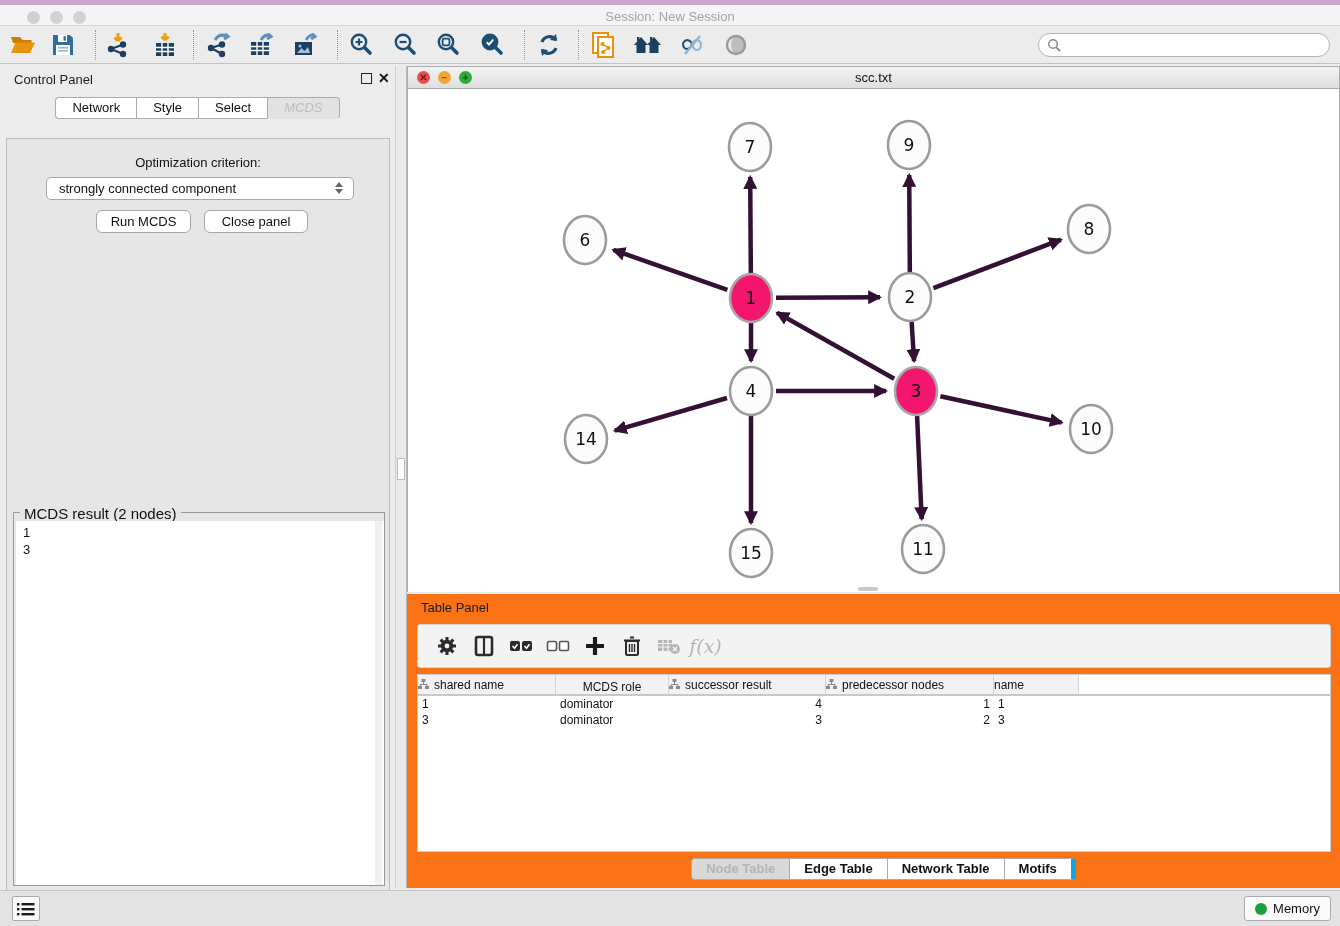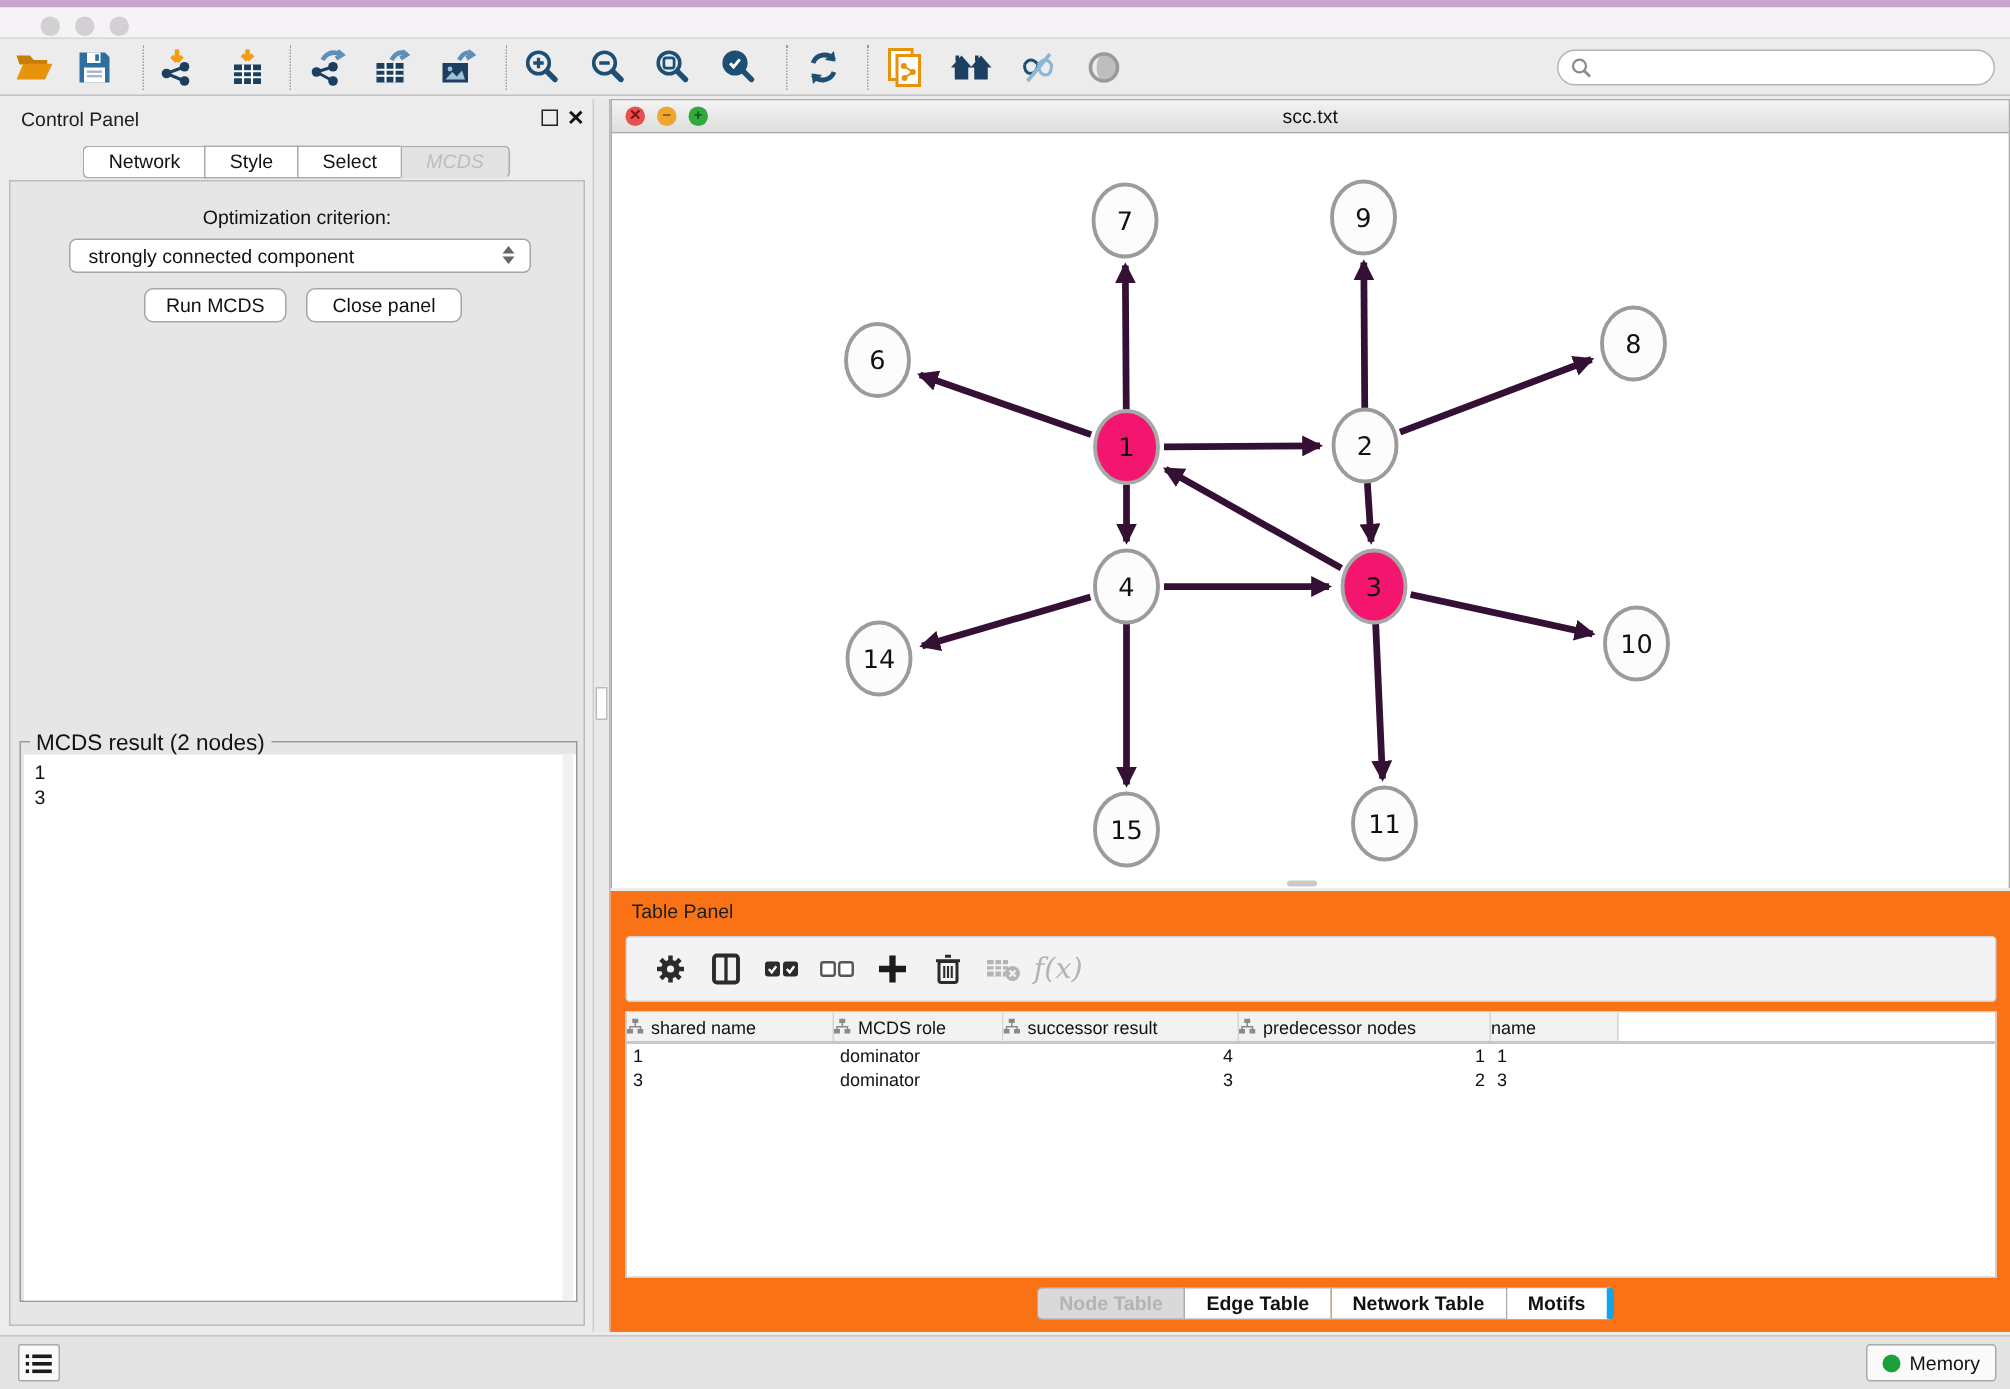"Session: New Session" div { html: none -> <div>Session: New Session</div> }
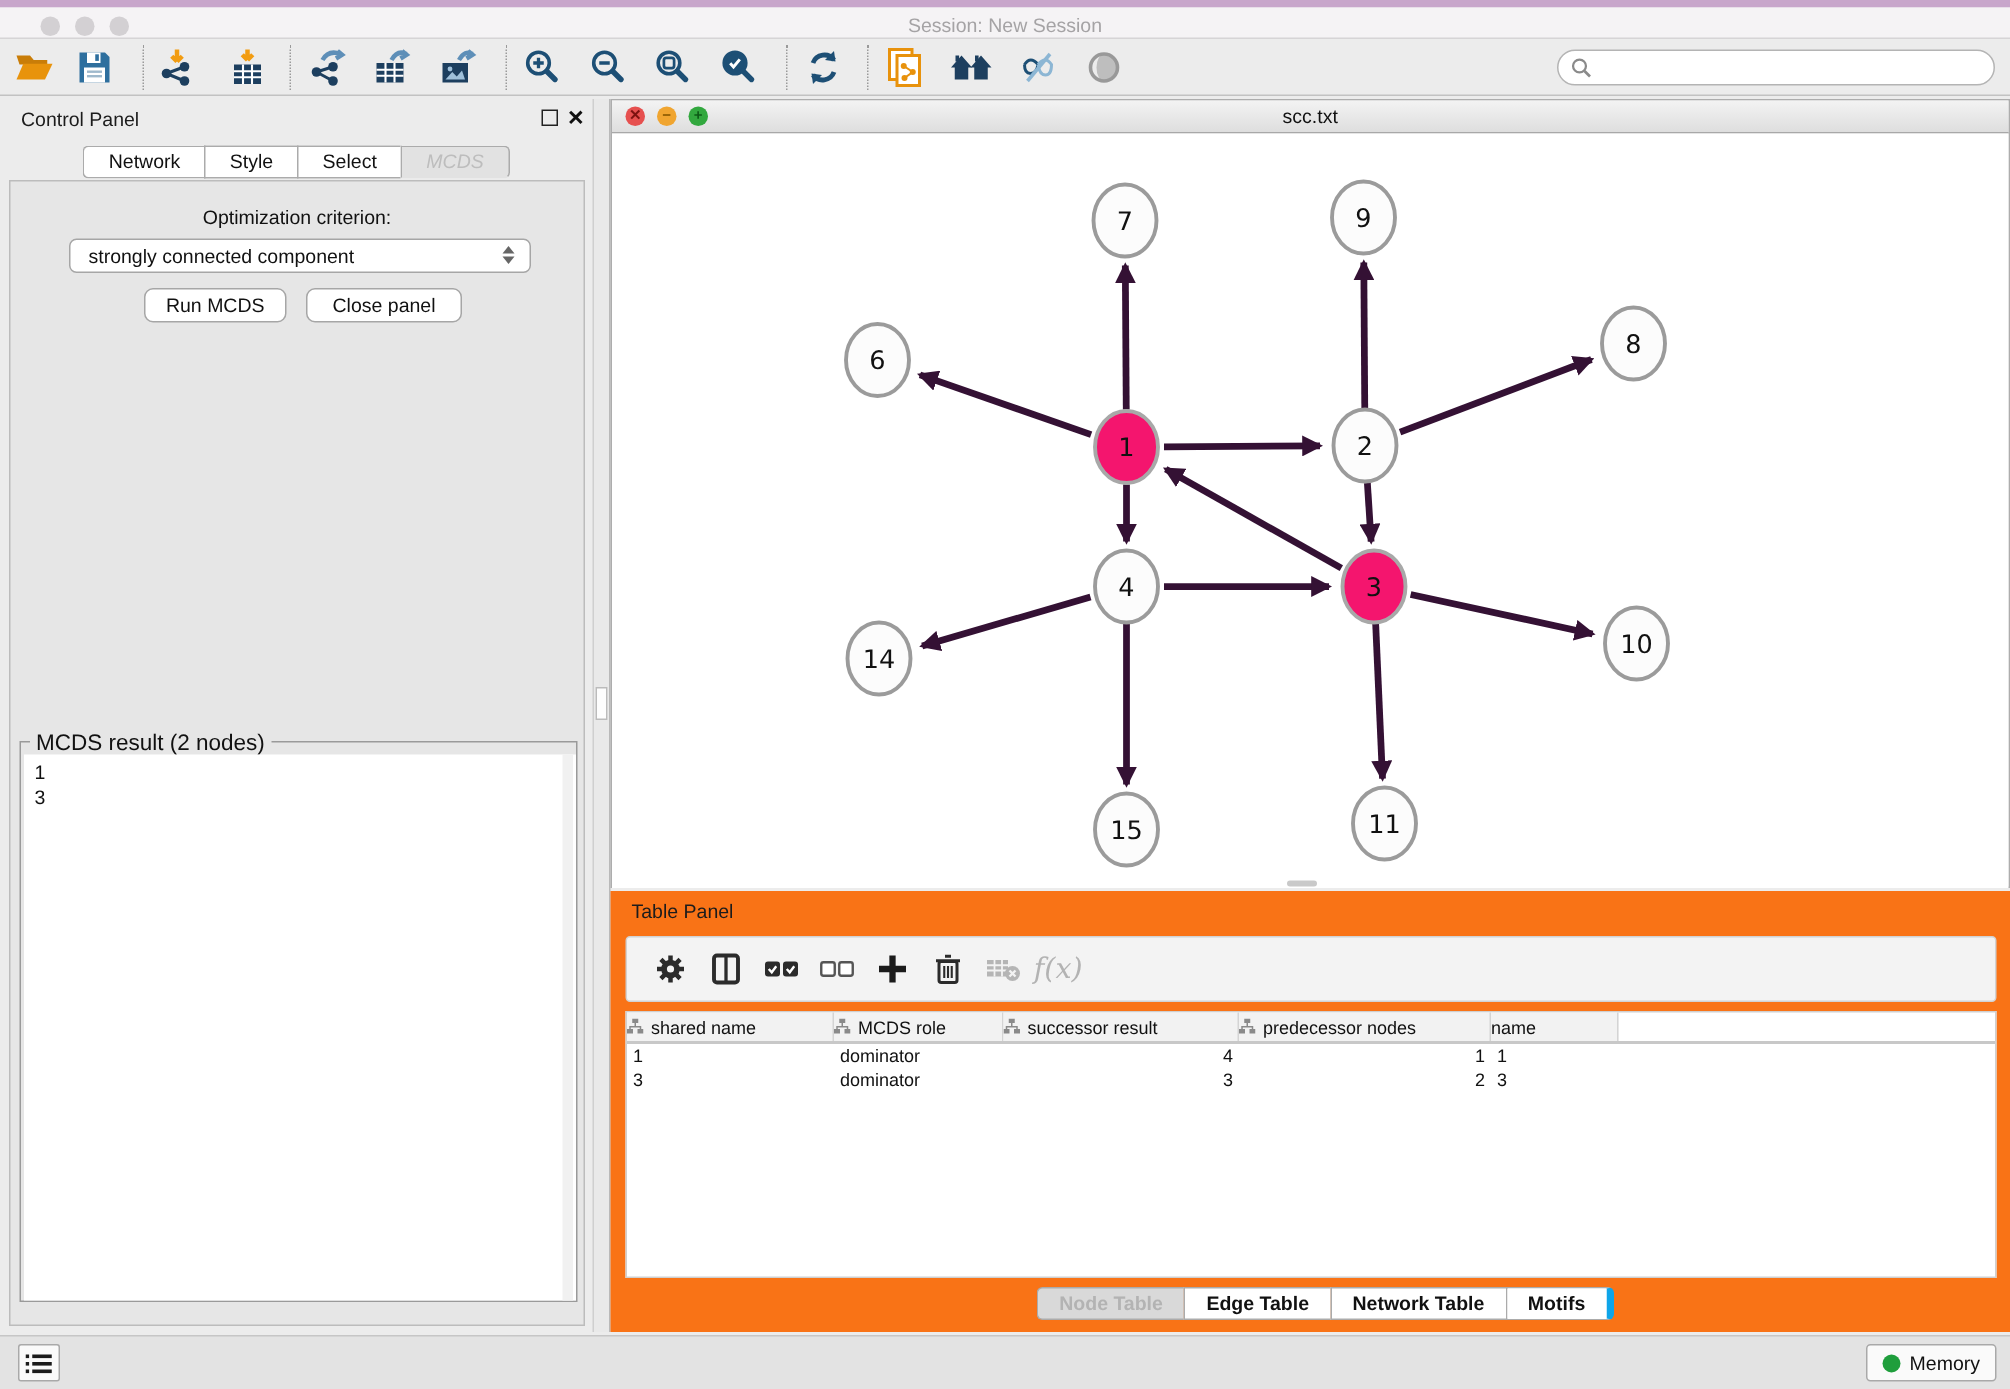"Optimization criterion:" #cp-body { top: 54px -> 72px }
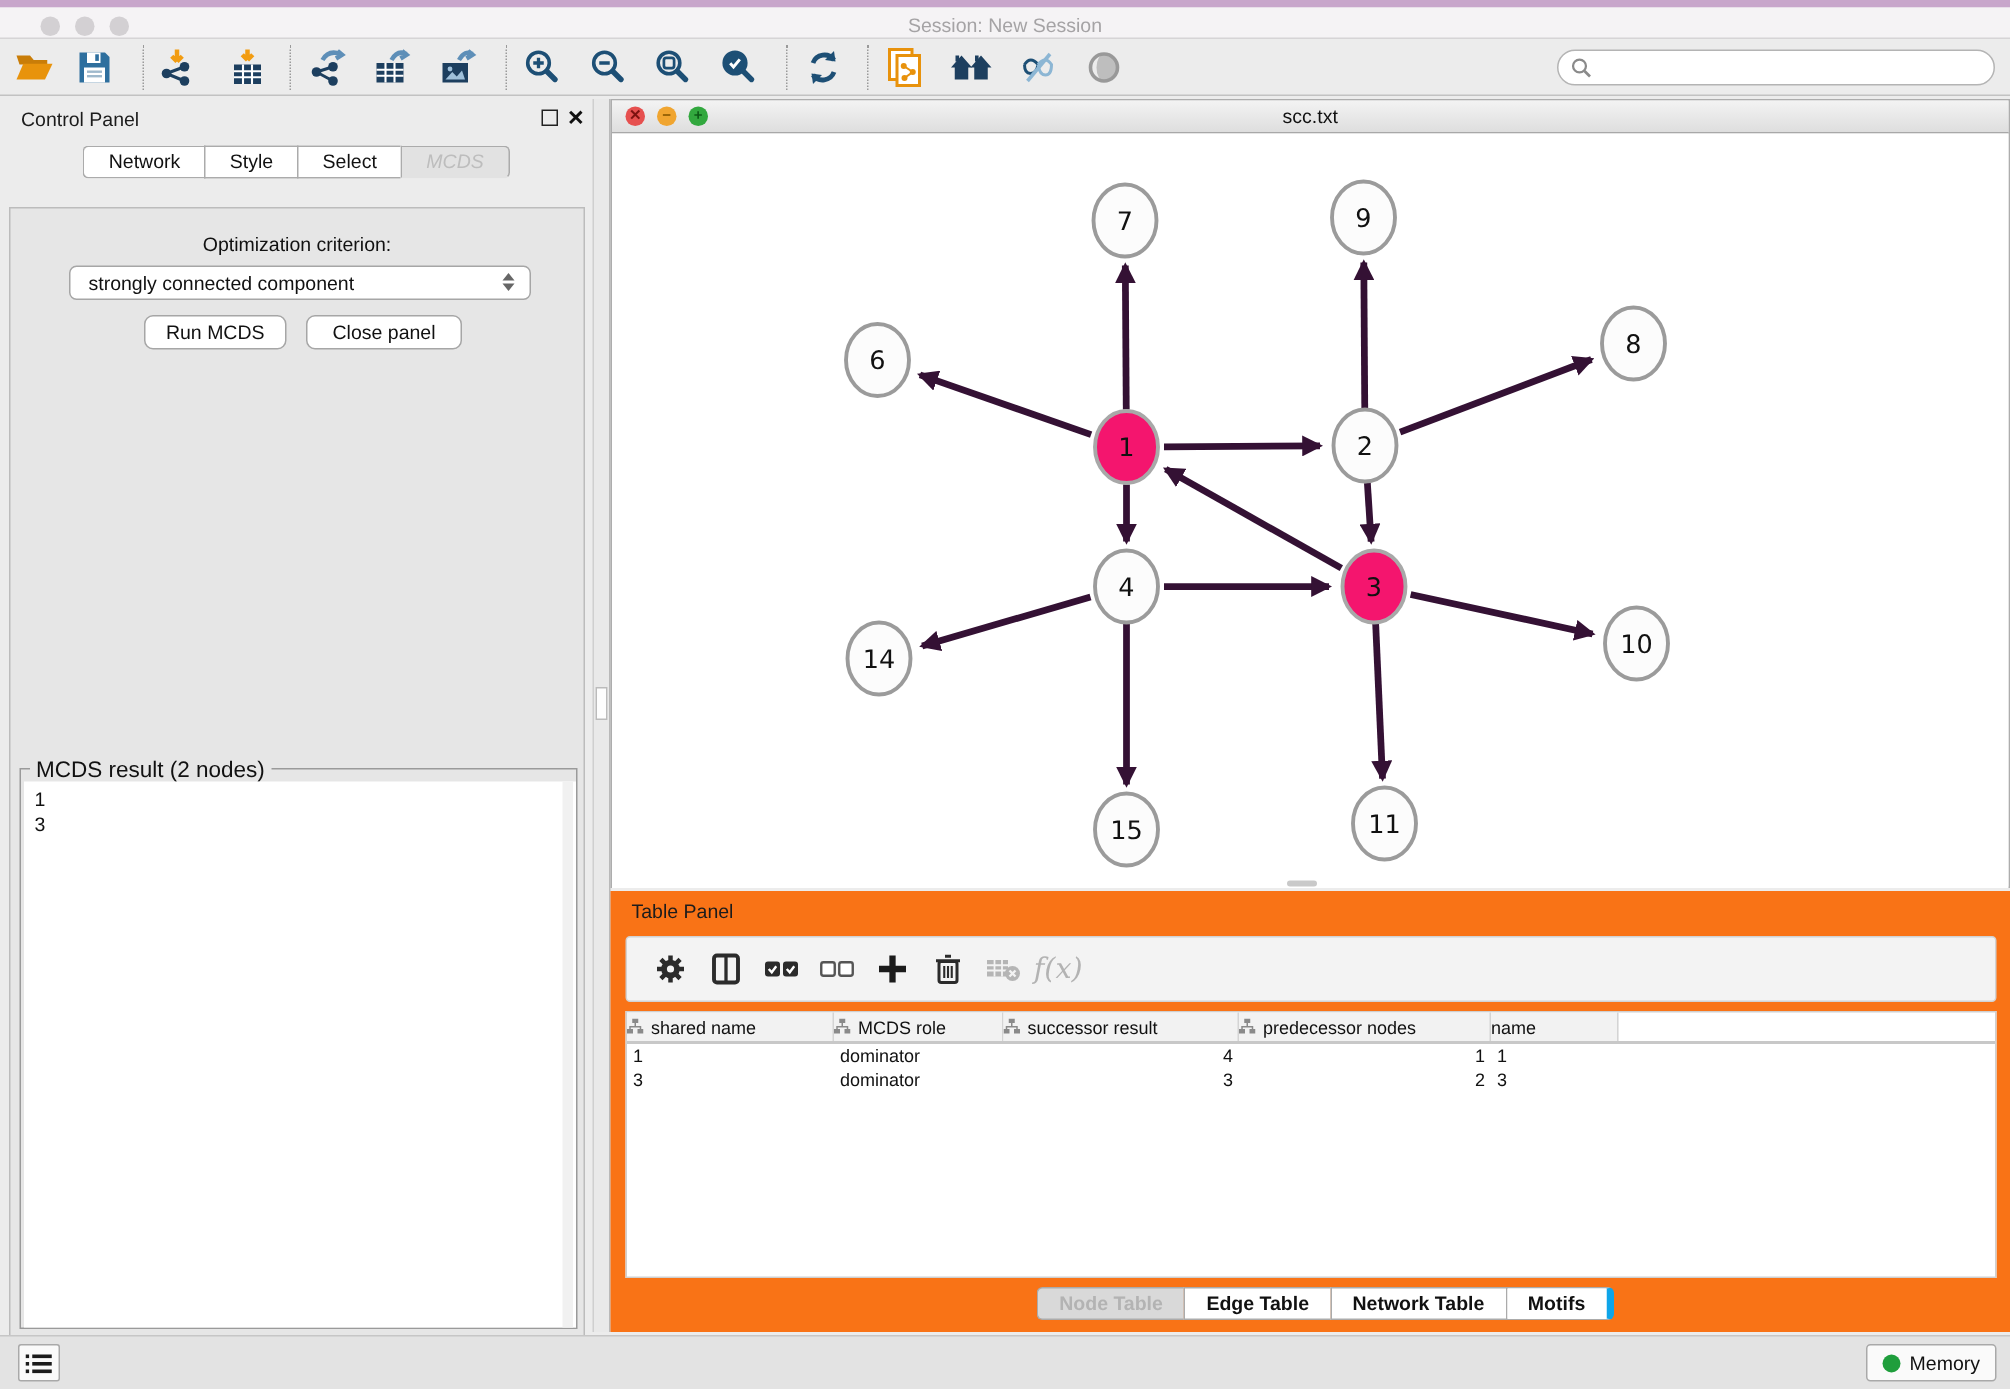"MCDS role" div.th { flex-direction: none -> column }
